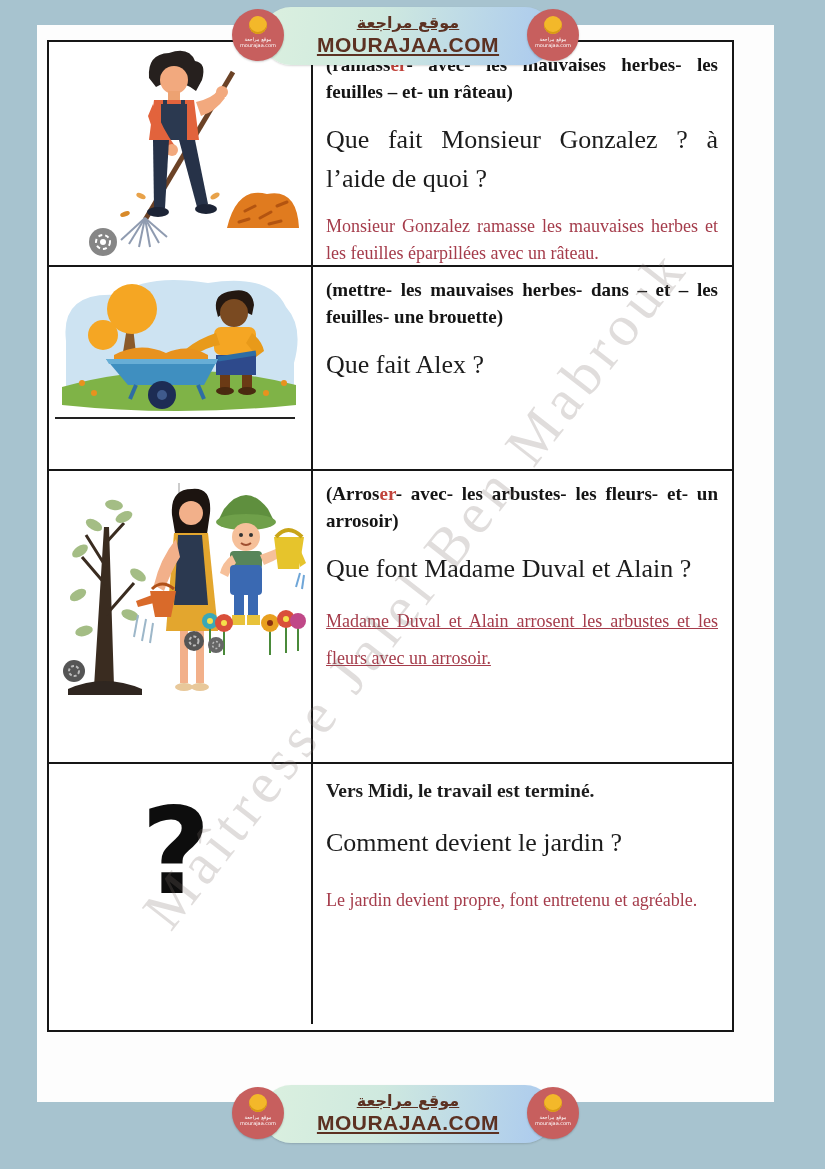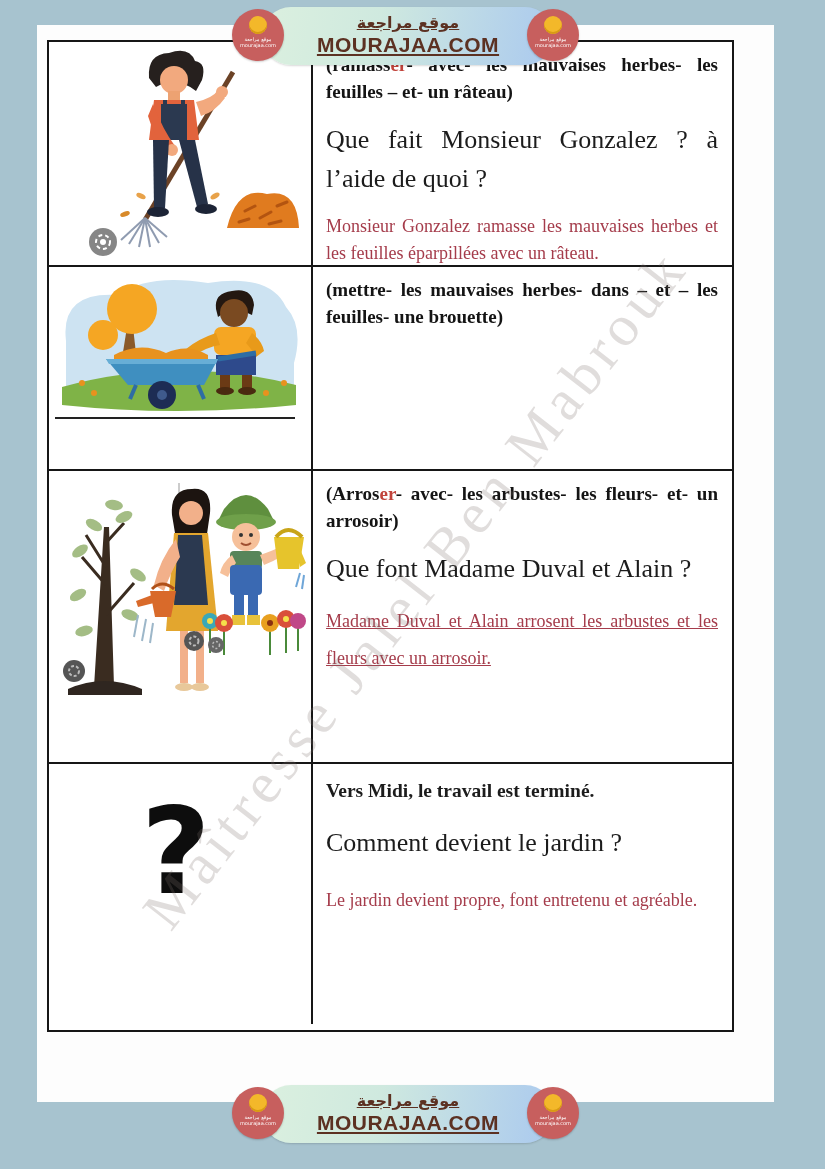"Que fait Alex ?" p.question { html: none -> <p>Que fait Alex ?</p> }
